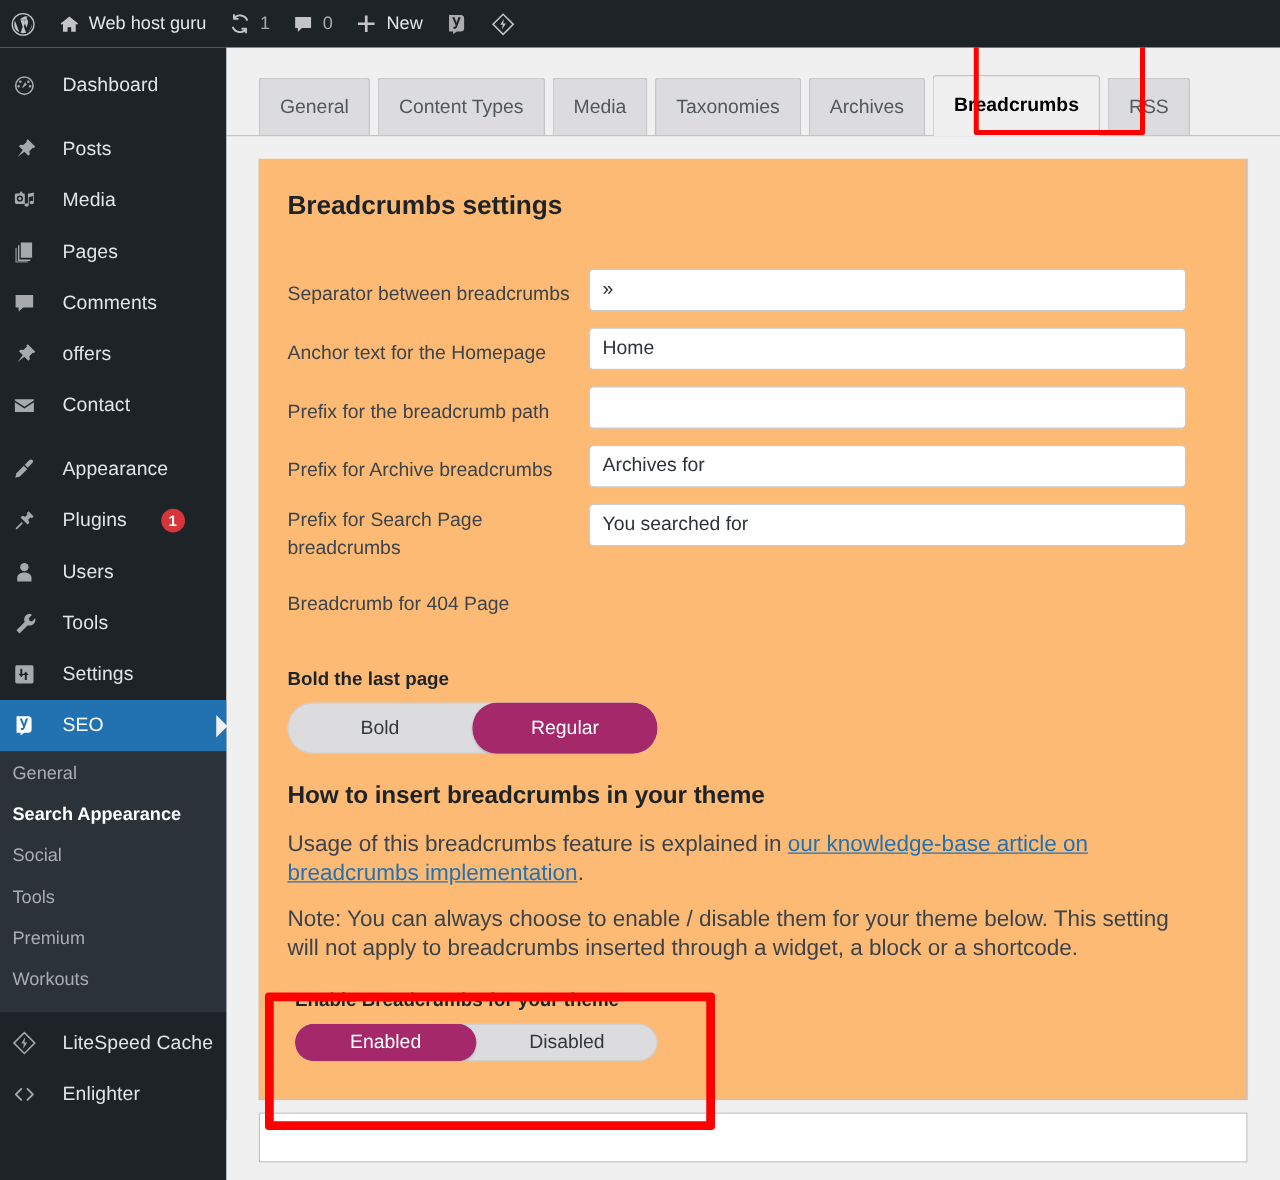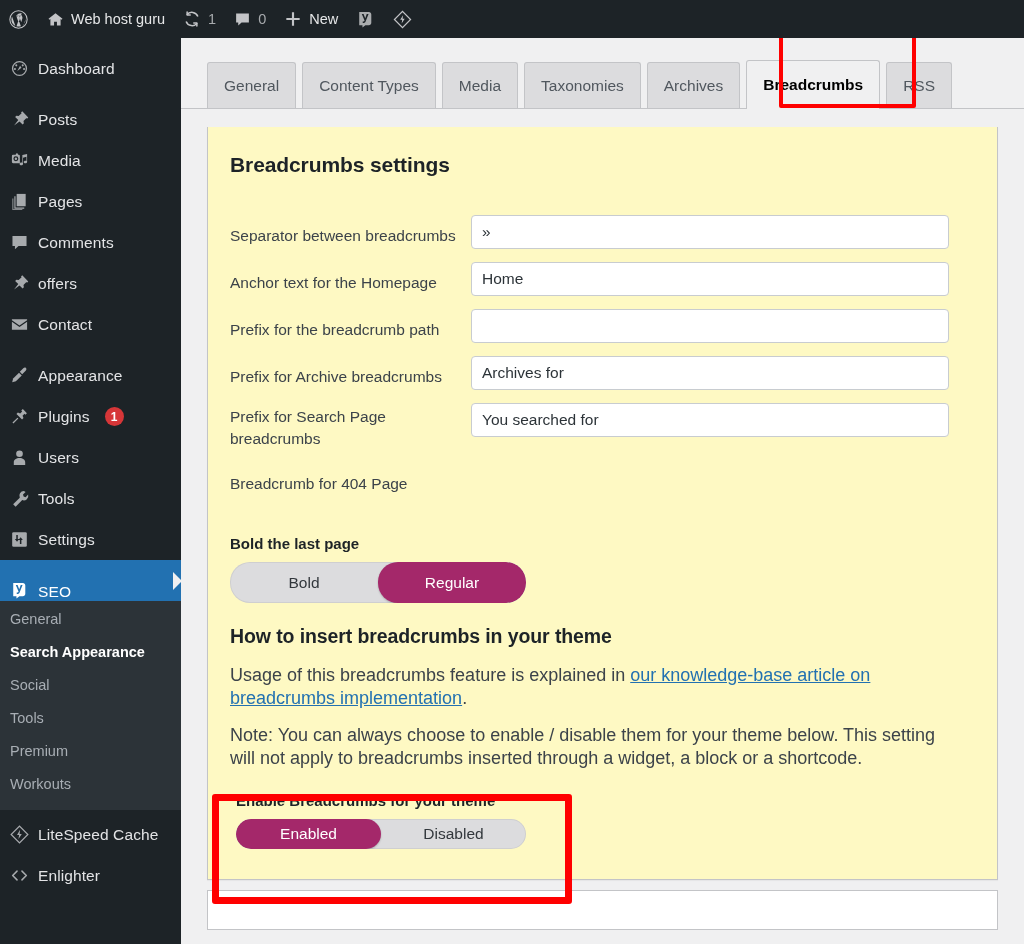"Dashboard" .menu-item { gap: 8px -> 20px }
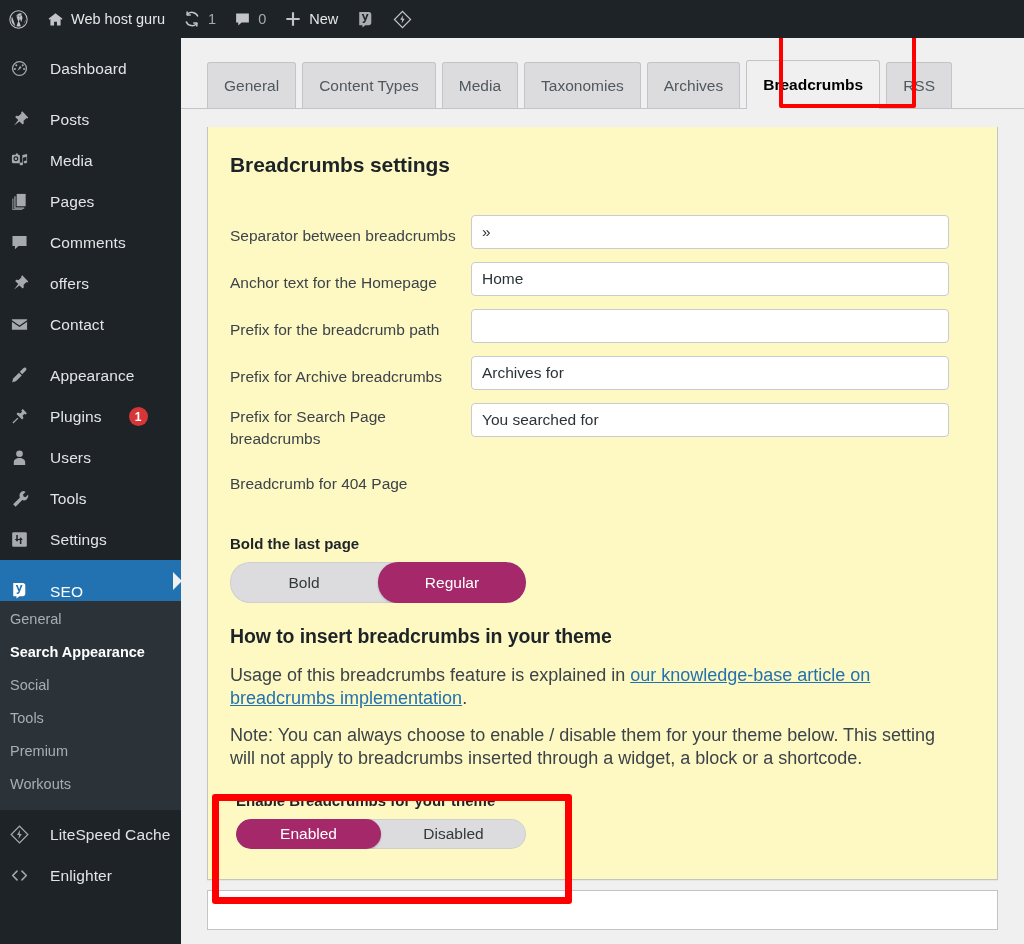"Breadcrumbs settings" .card { background: #fef9c3 -> #fdba74 }
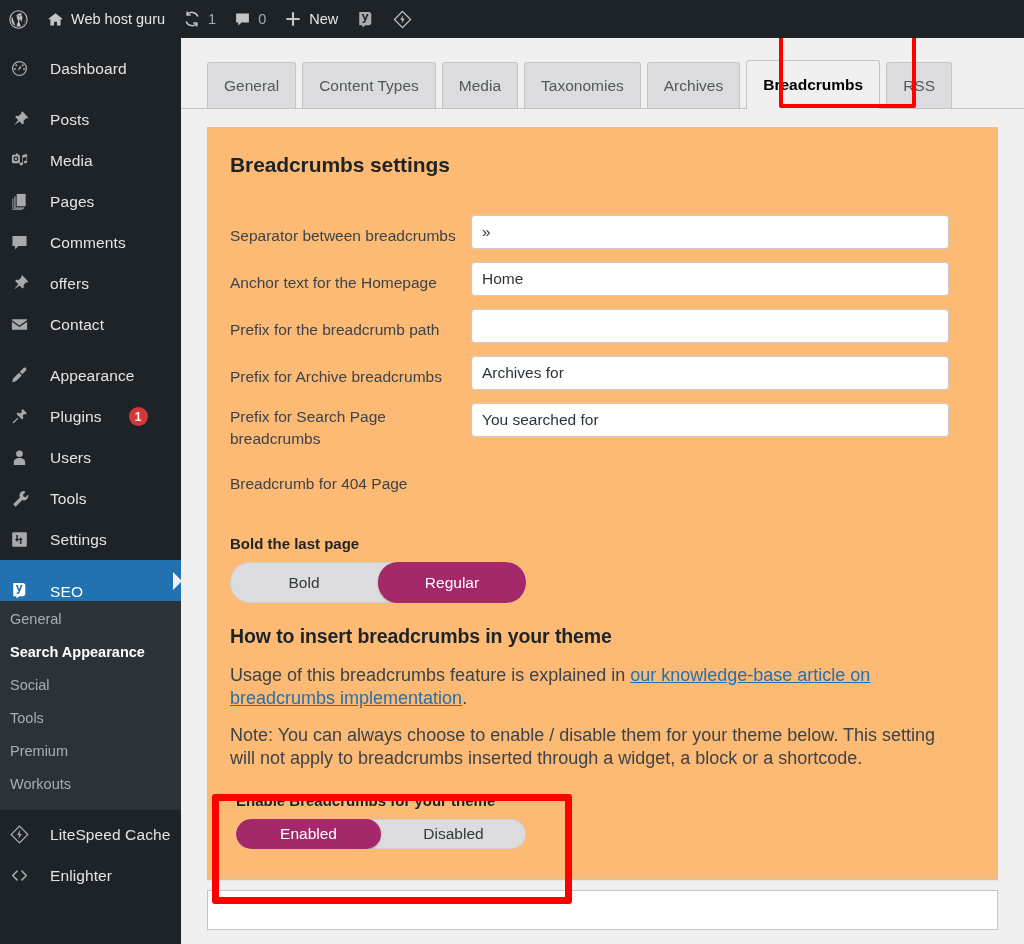"SEO" .menu-item.current { align-items: flex-end -> none }
